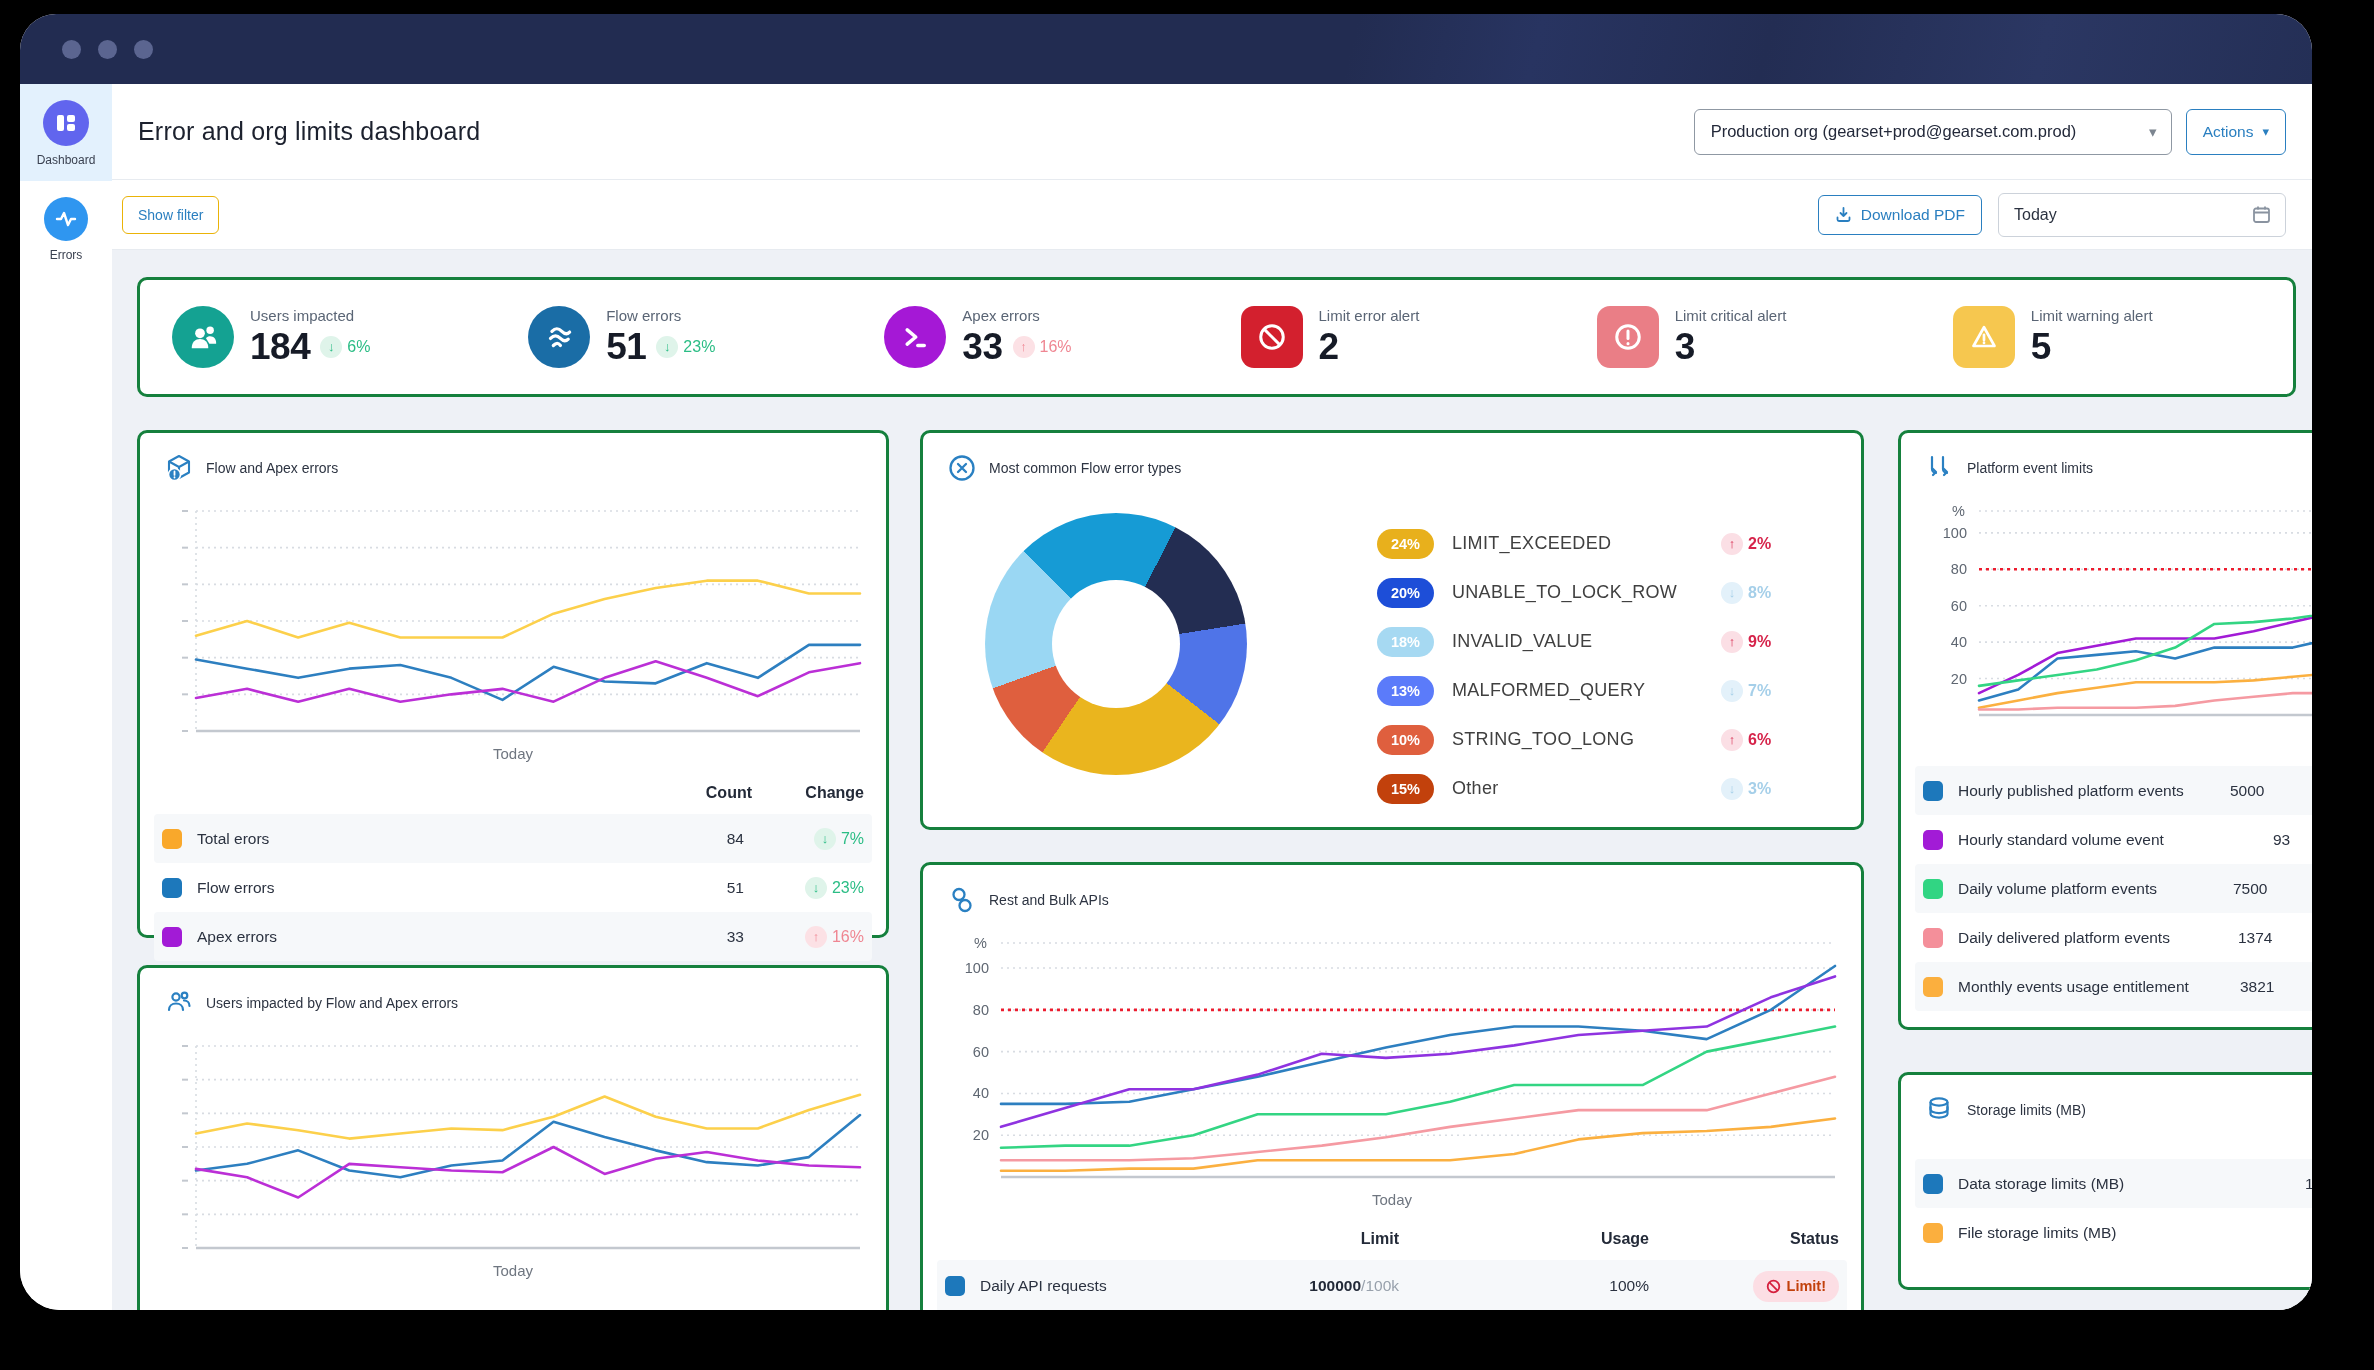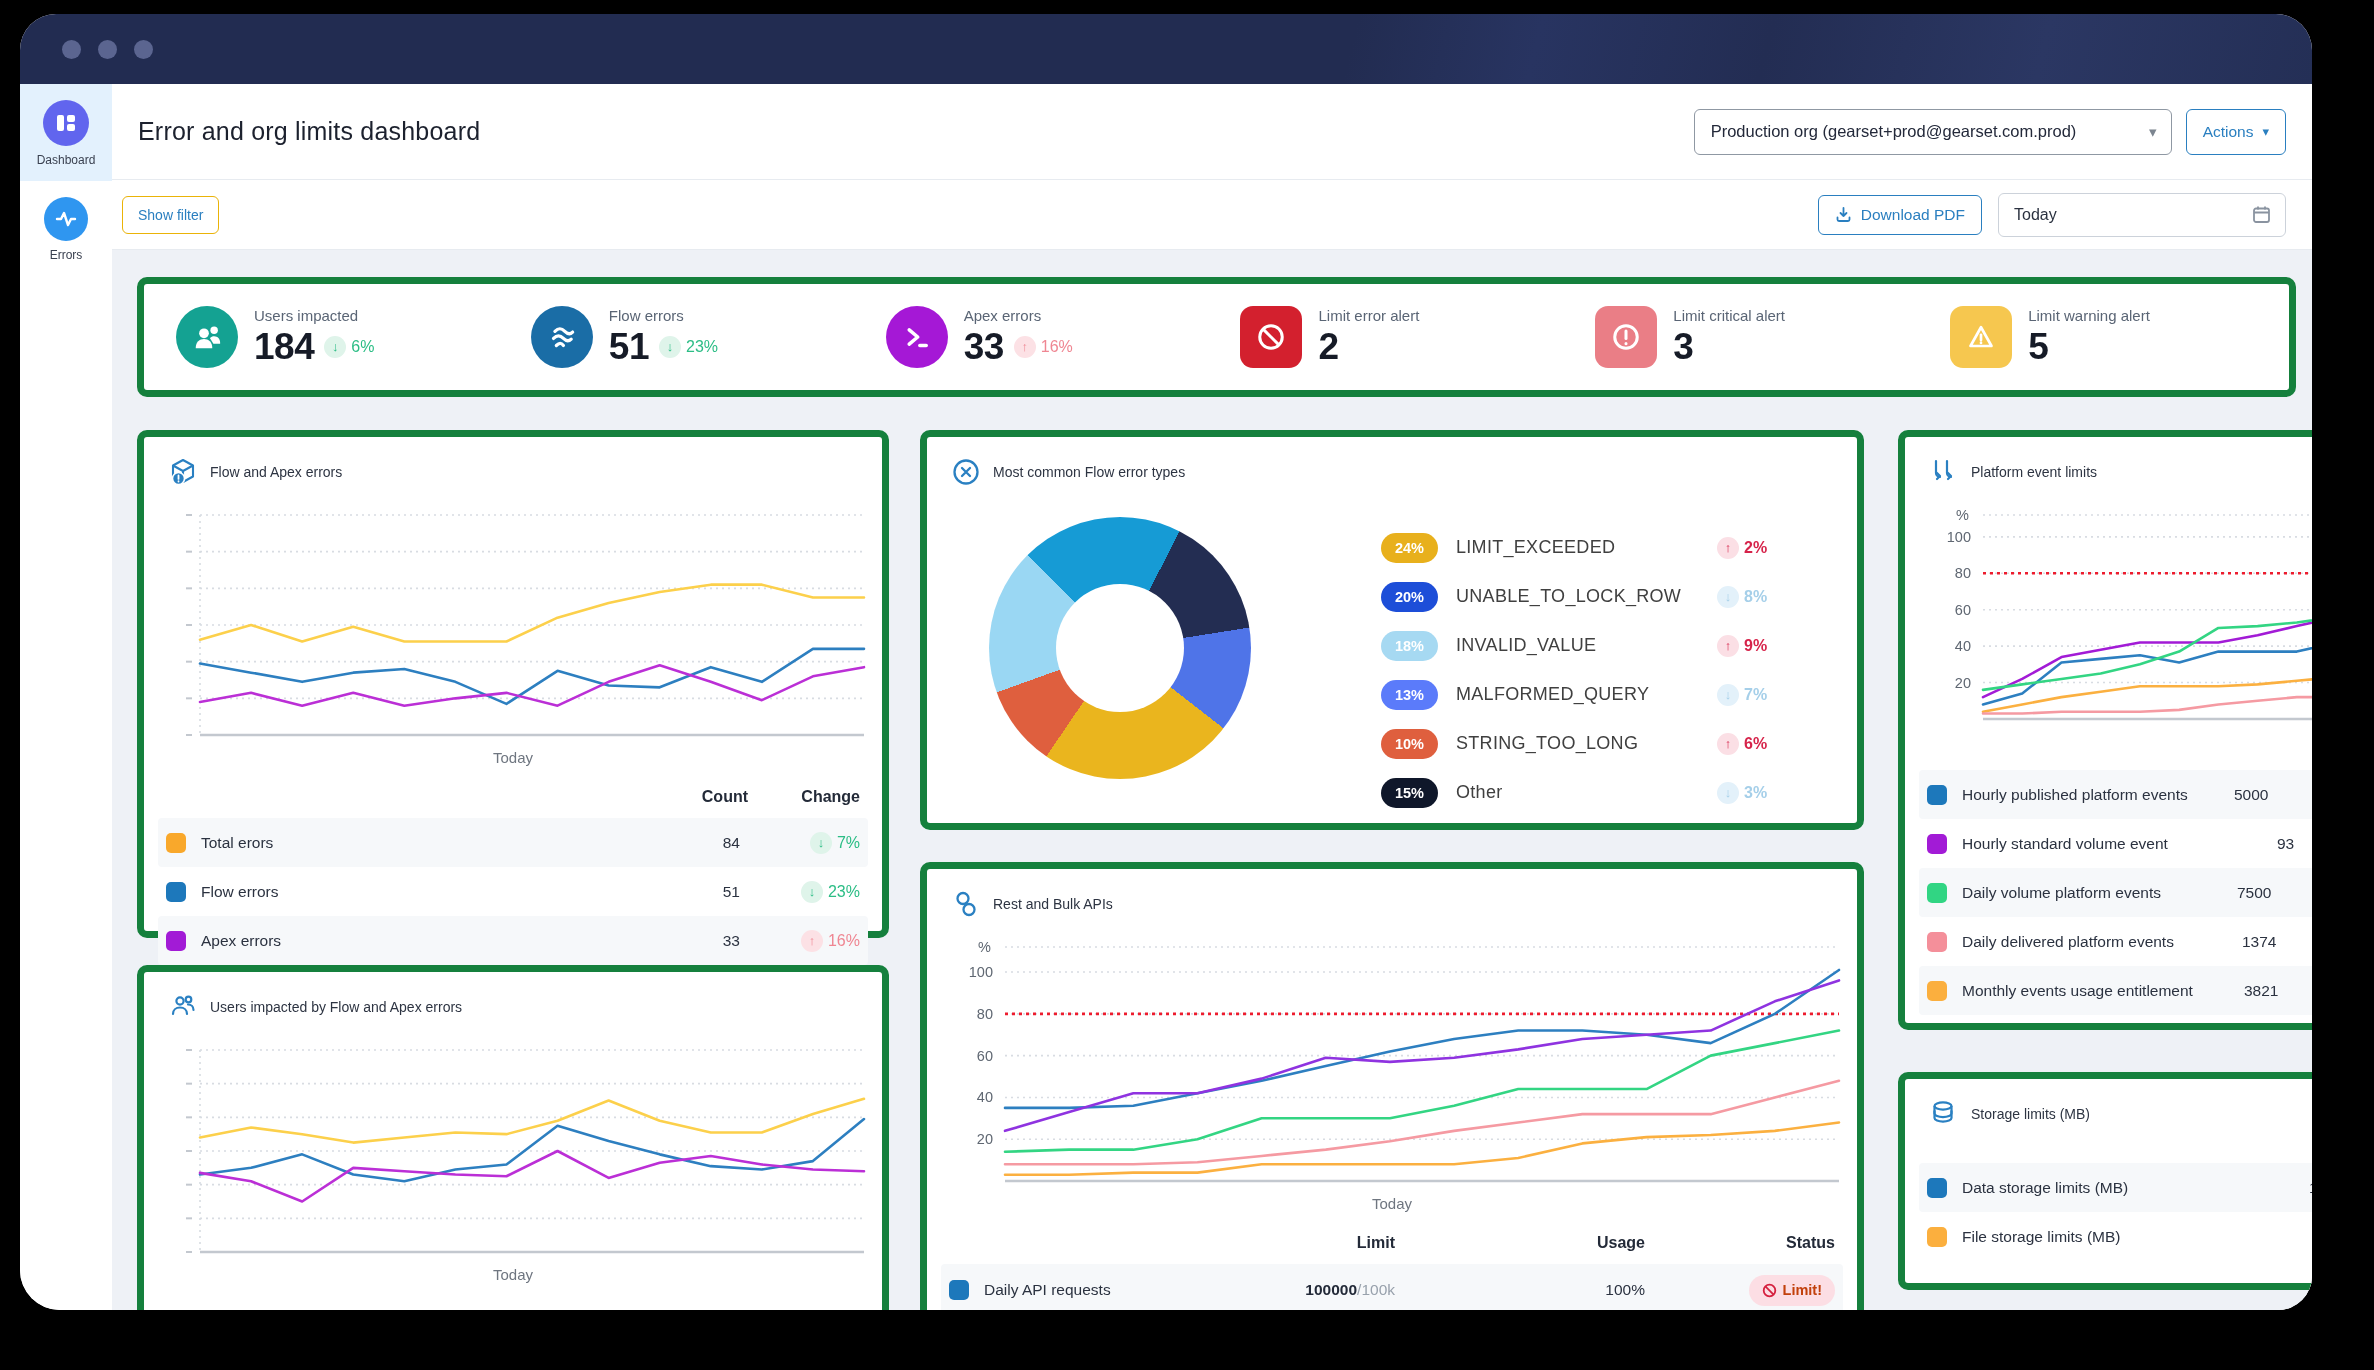"Users impacted" .card { border: 7px solid #15803d -> 3px solid #15803d }
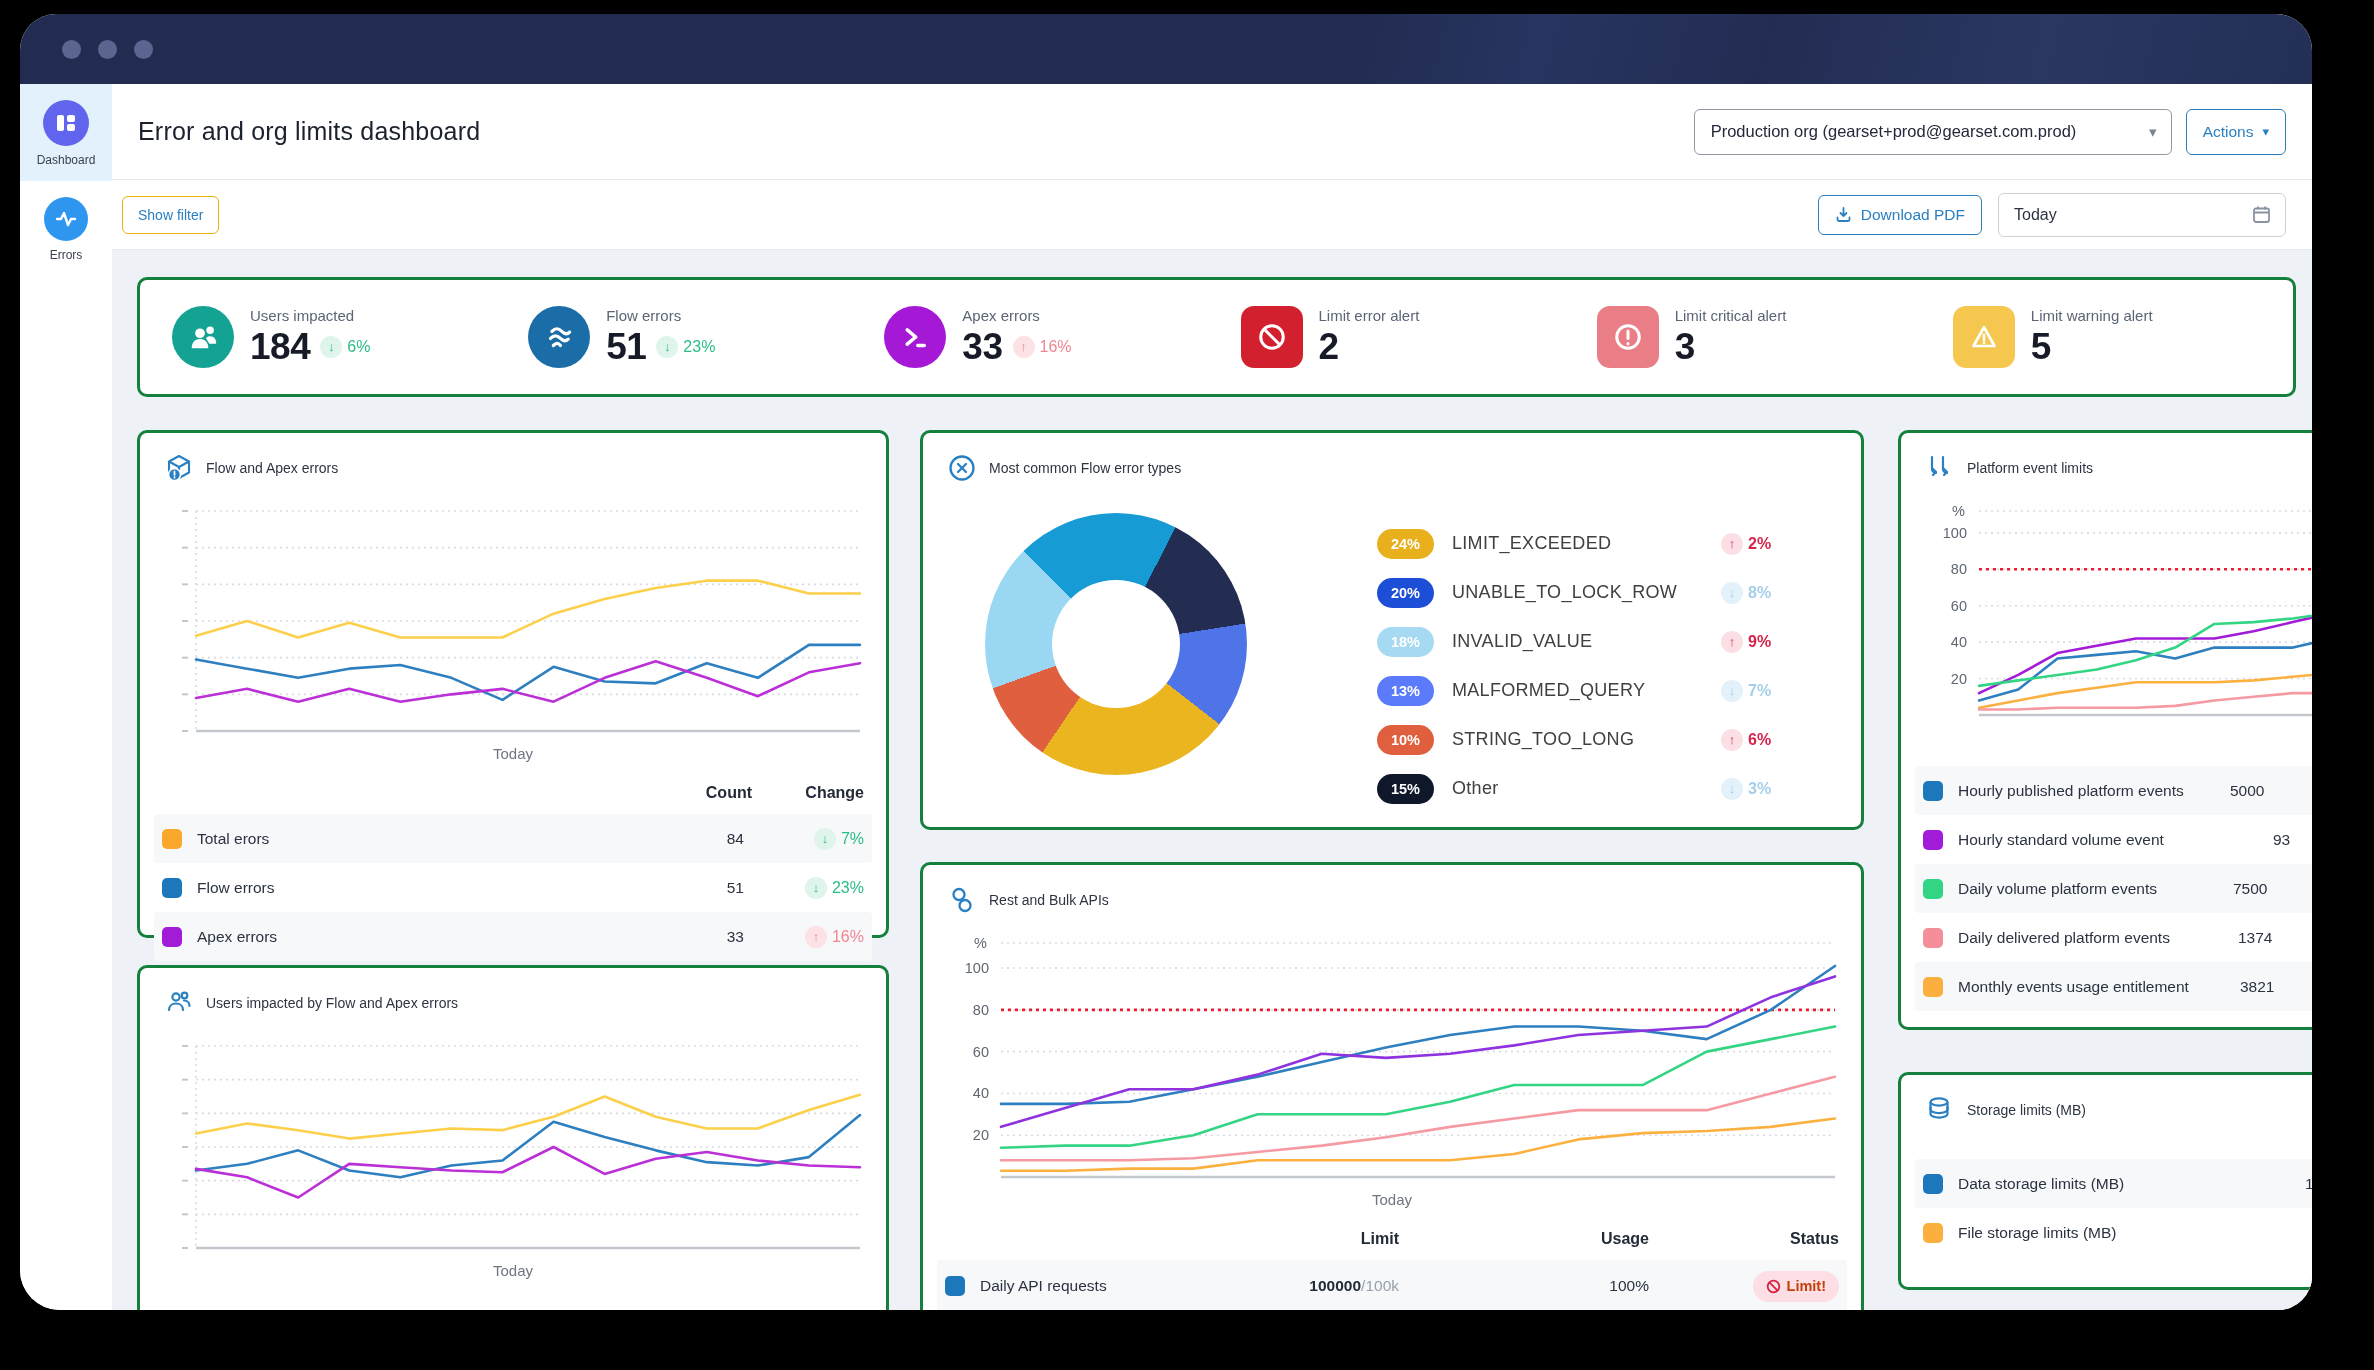"15%" span.pill { background: #0f172a -> #c2410c }
